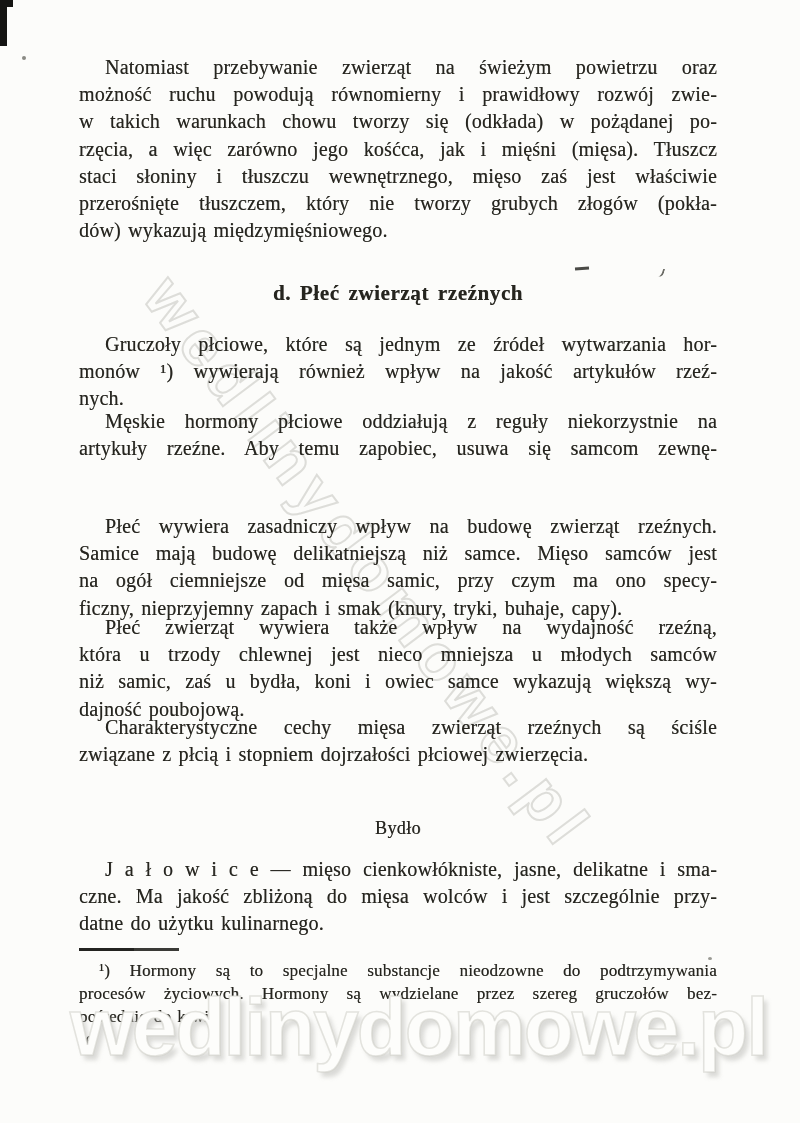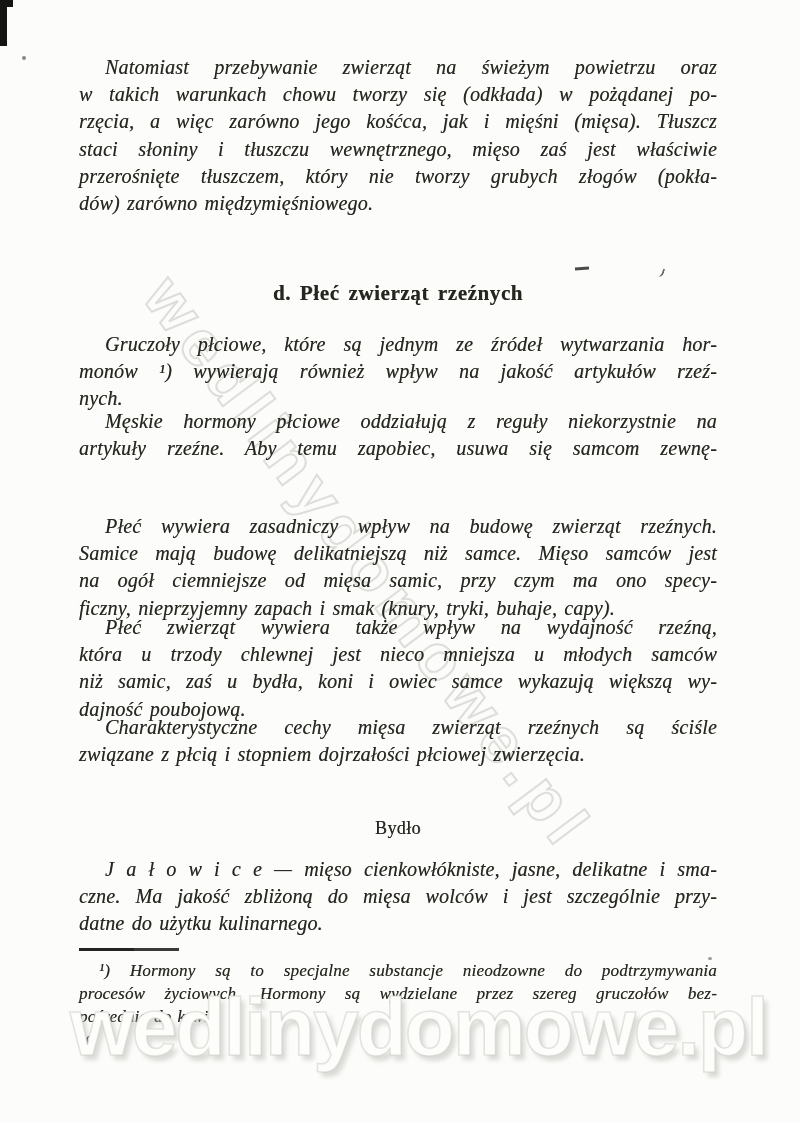"Natomiast przebywanie zwierząt na" .para { font-style: italic -> none }
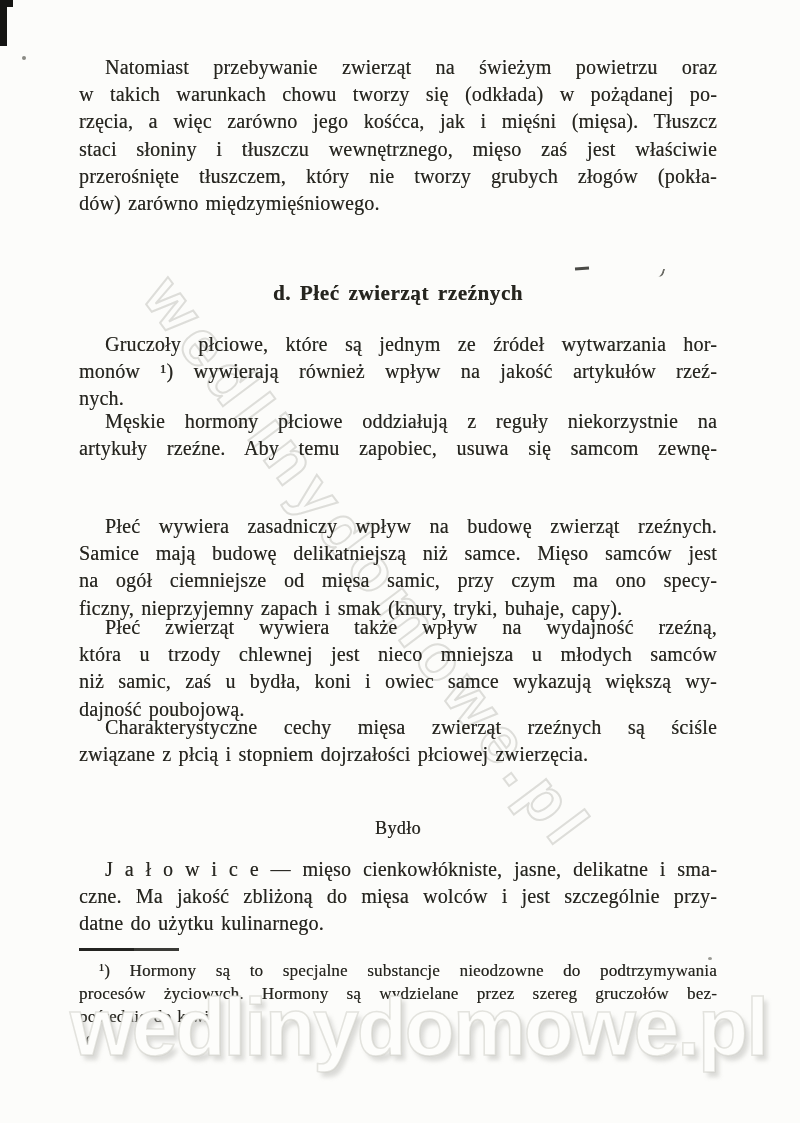"możność ruchu powodują równomierny i" div.line { html: none -> <div>możność ruchu powodują równomierny i prawidłowy rozwój zwie-</div> }
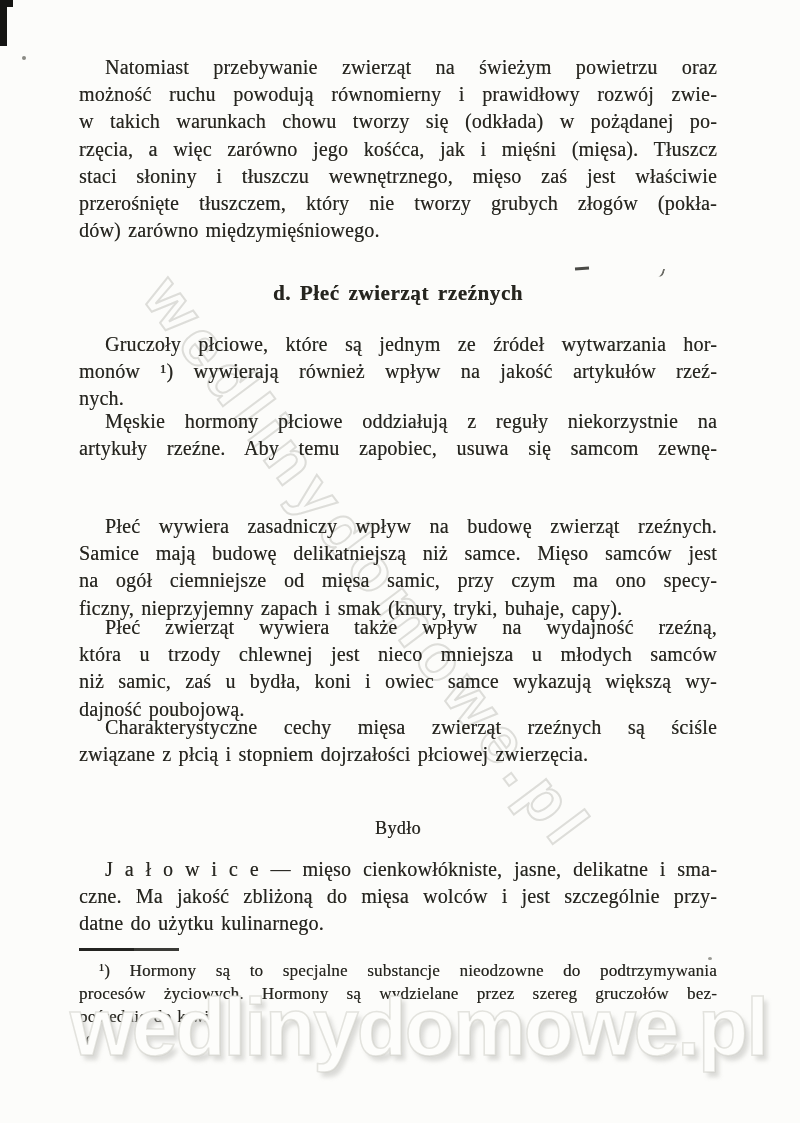"dów) zarówno międzymięśniowego." div.line { text: zarówno -> wykazują }
